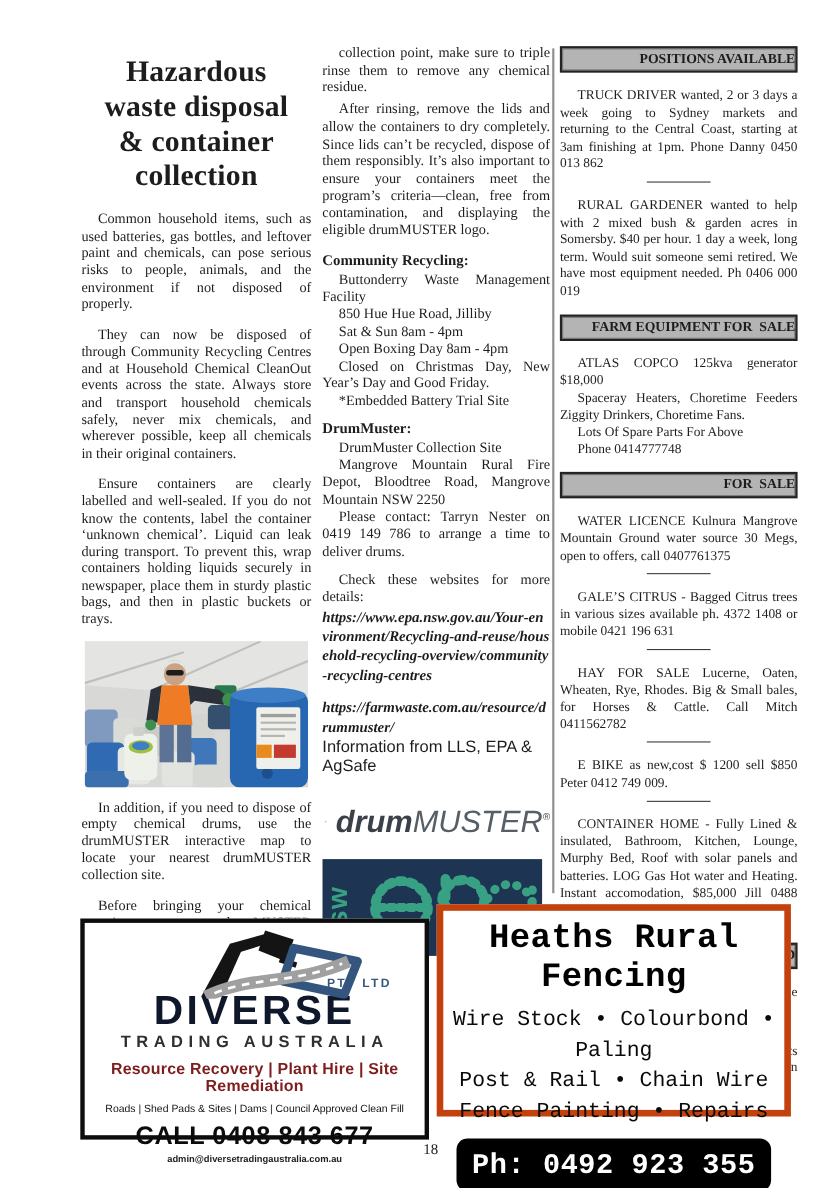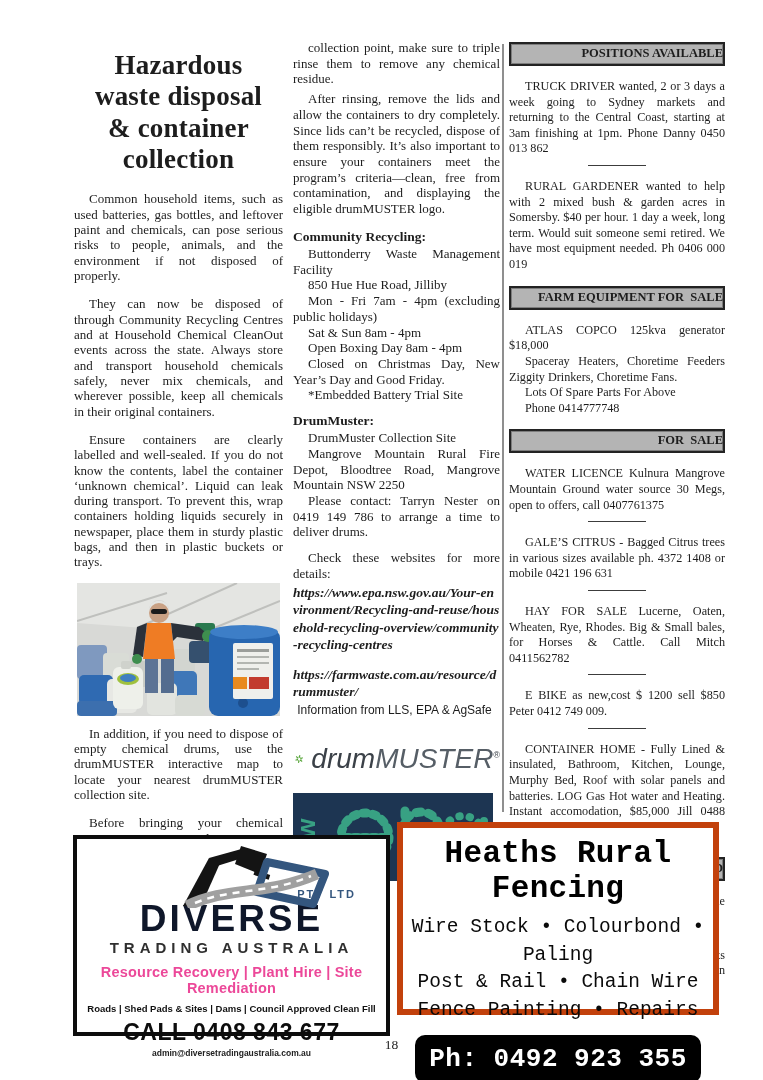"Mon - Fri 7am -" p.line { html: <p>Mon - Fri 7am - 4pm (excluding public holidays)</p> -> none }
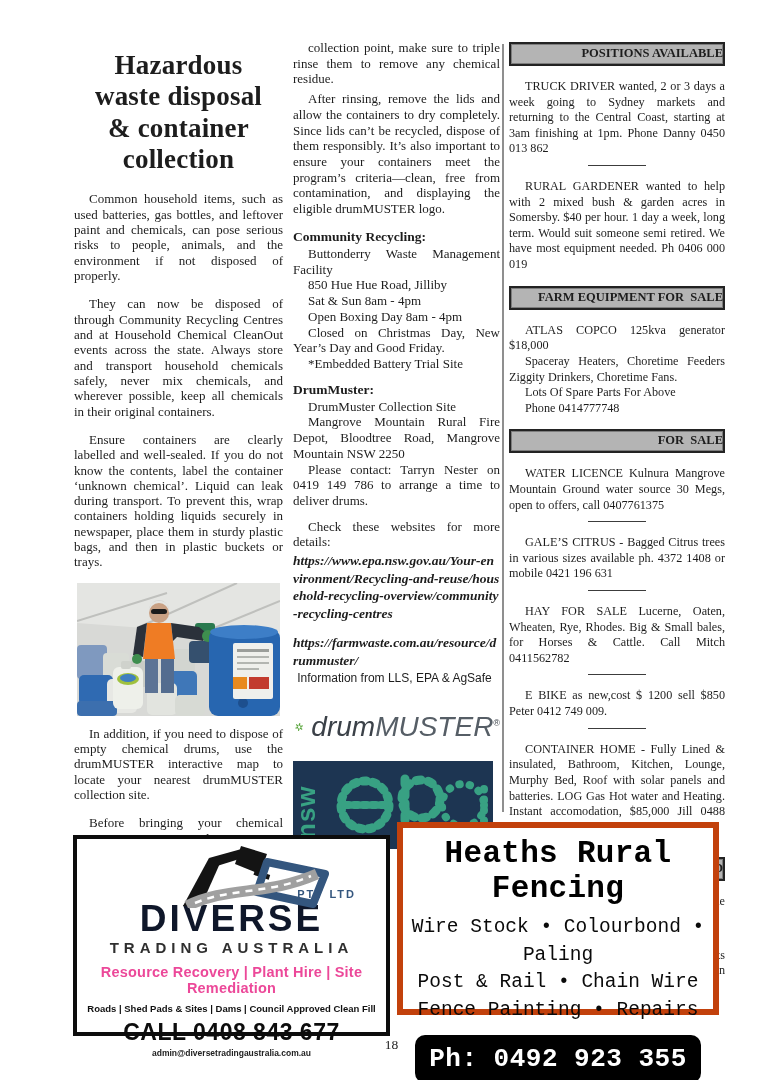"Information from LLS, EPA &" .credit { font-size: 12px -> 15px; text-align: center -> left }
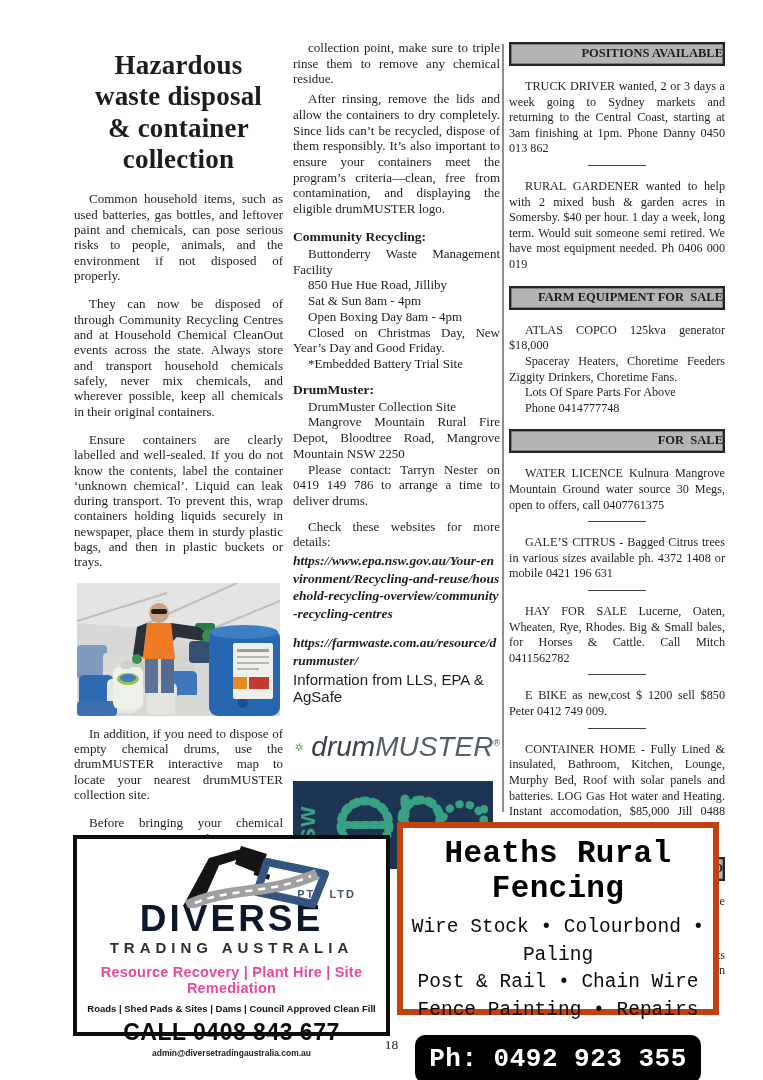"drum" .dm-wordmark .b { font-weight: normal -> bold }
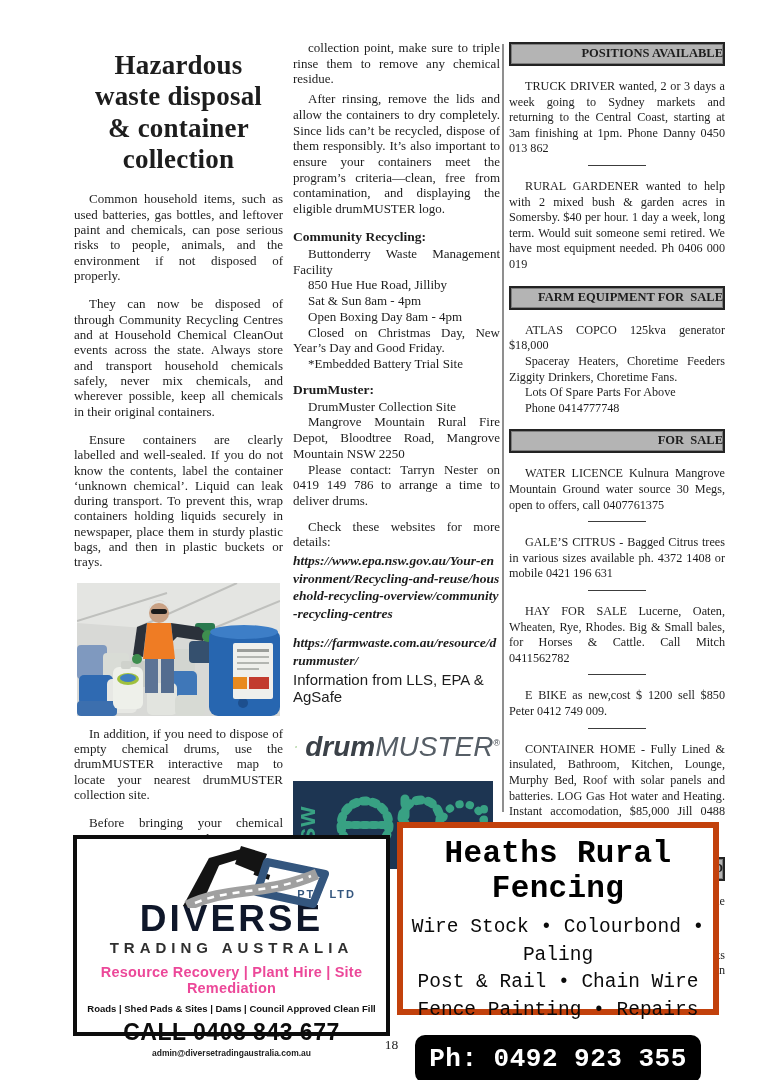"Resource Recovery | Plant Hire" .dv-services { color: #ec4899 -> #7f1d1d }
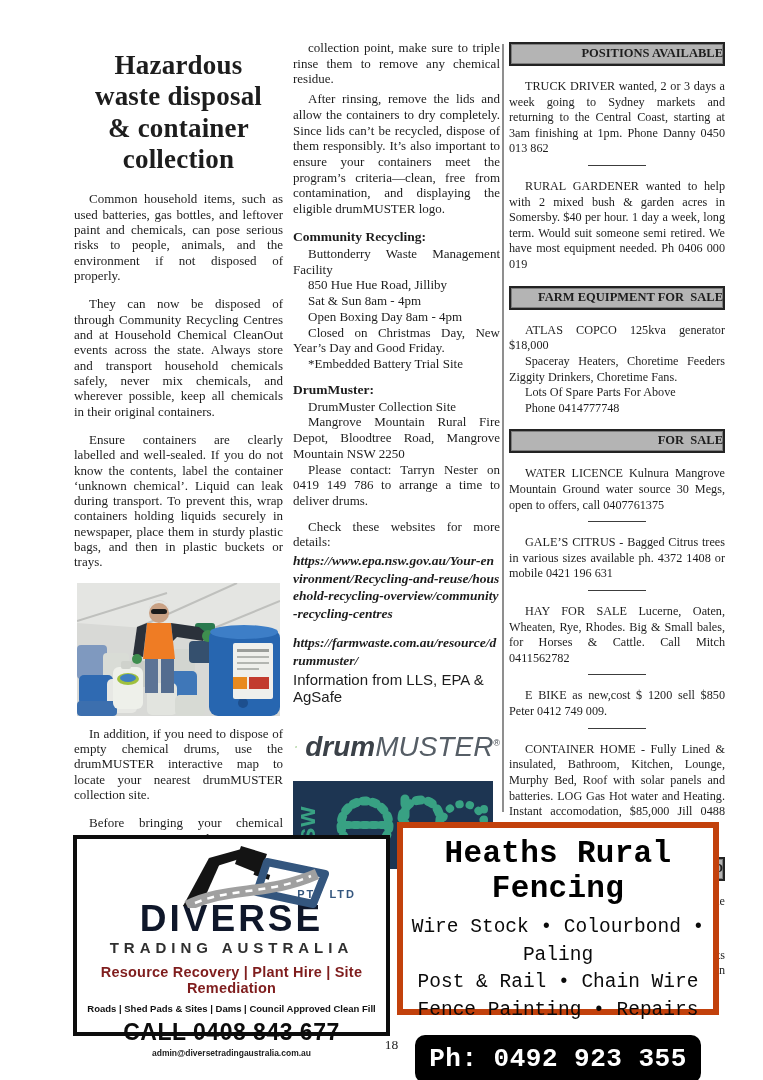"Roads | Shed Pads &" .dv-tagline { font-weight: bold -> normal }
